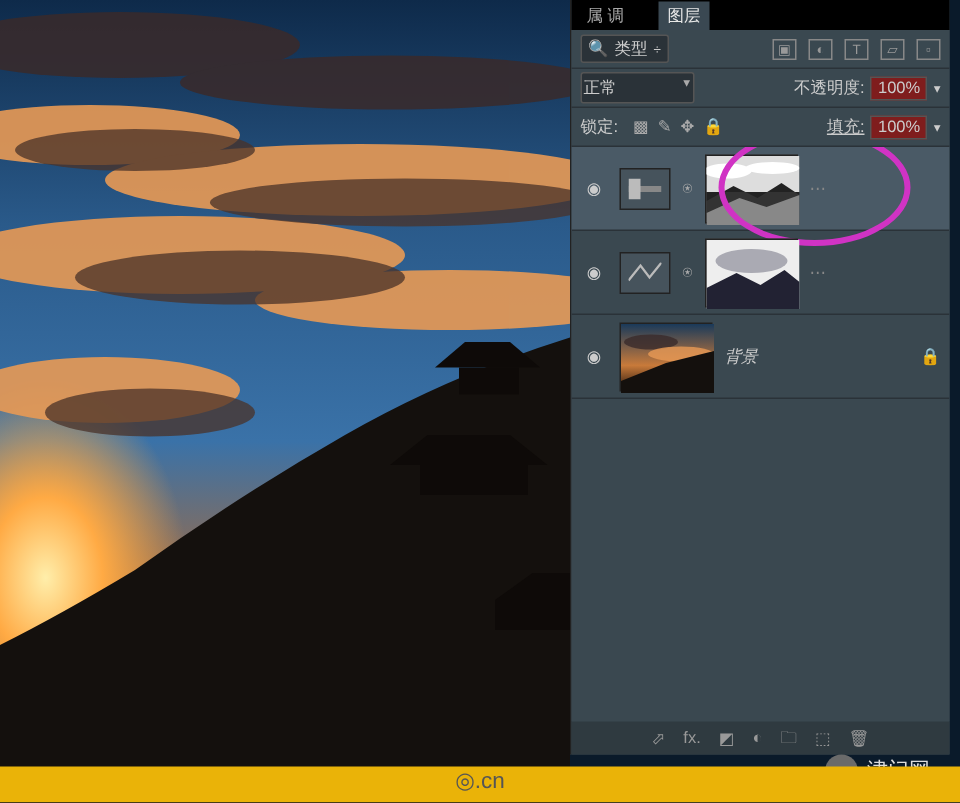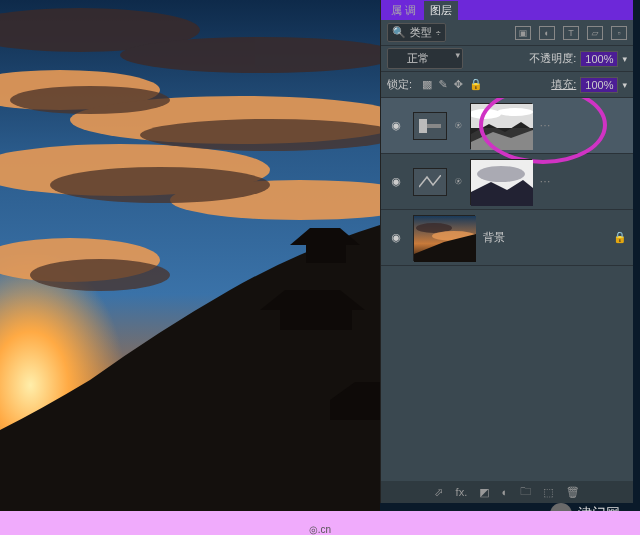"属 调" .tabs { background: #6d28d9 -> #000000 }
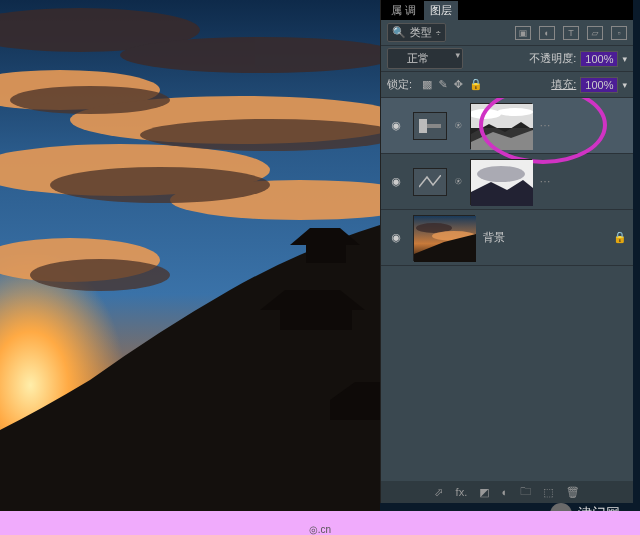"图层" .tab.active { margin-left: none -> 15px }
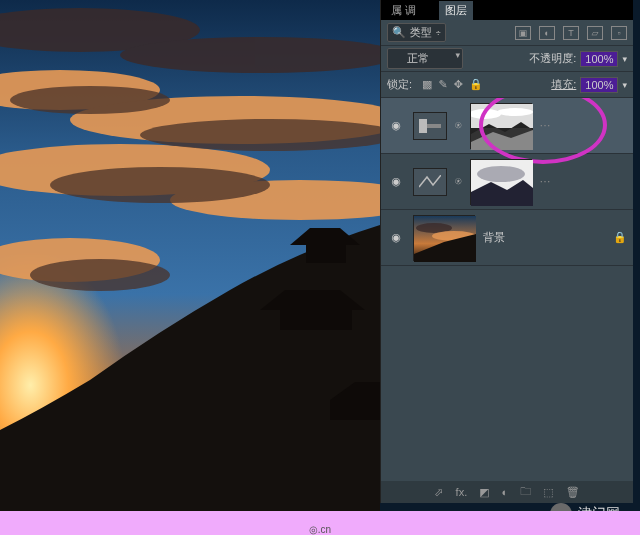"正常" .dd { padding: 2px 14px 2px 19px -> 2px 14px 2px 1px }
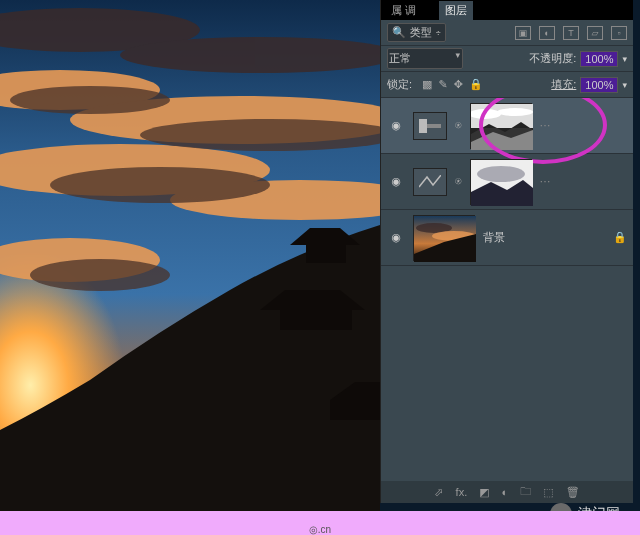"100%" .val { background: #4c1d95 -> #7f1d1d }
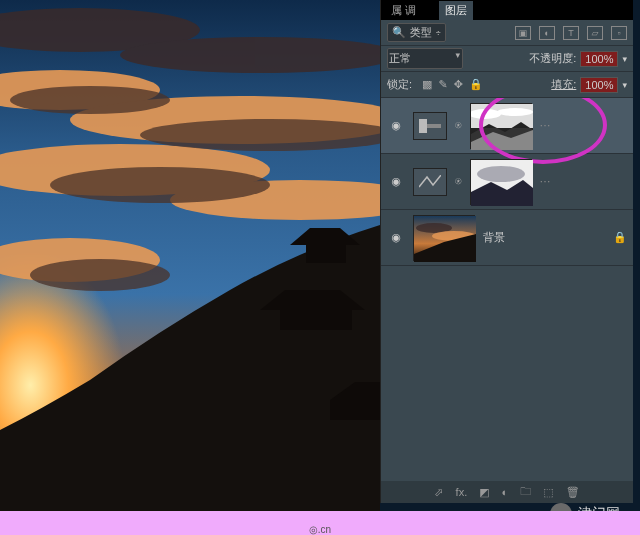"背景" .layer .label { font-style: none -> italic }
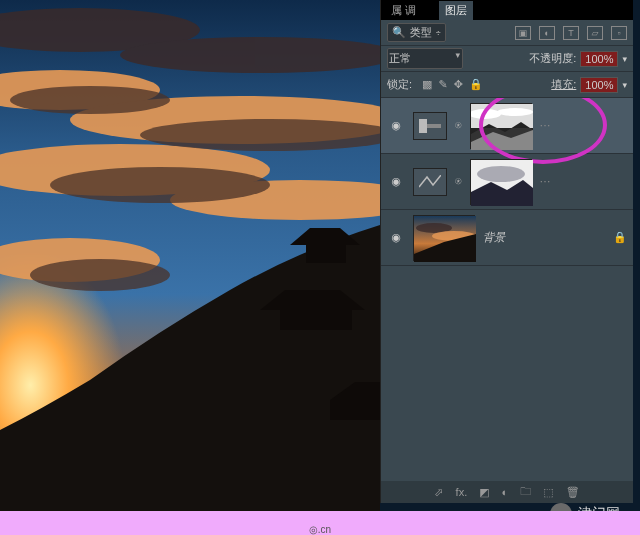"◎.cn" .footerbar { align-items: flex-end -> flex-start; background: #f0abfc -> #eab308; font-size: 10px -> 15px }
